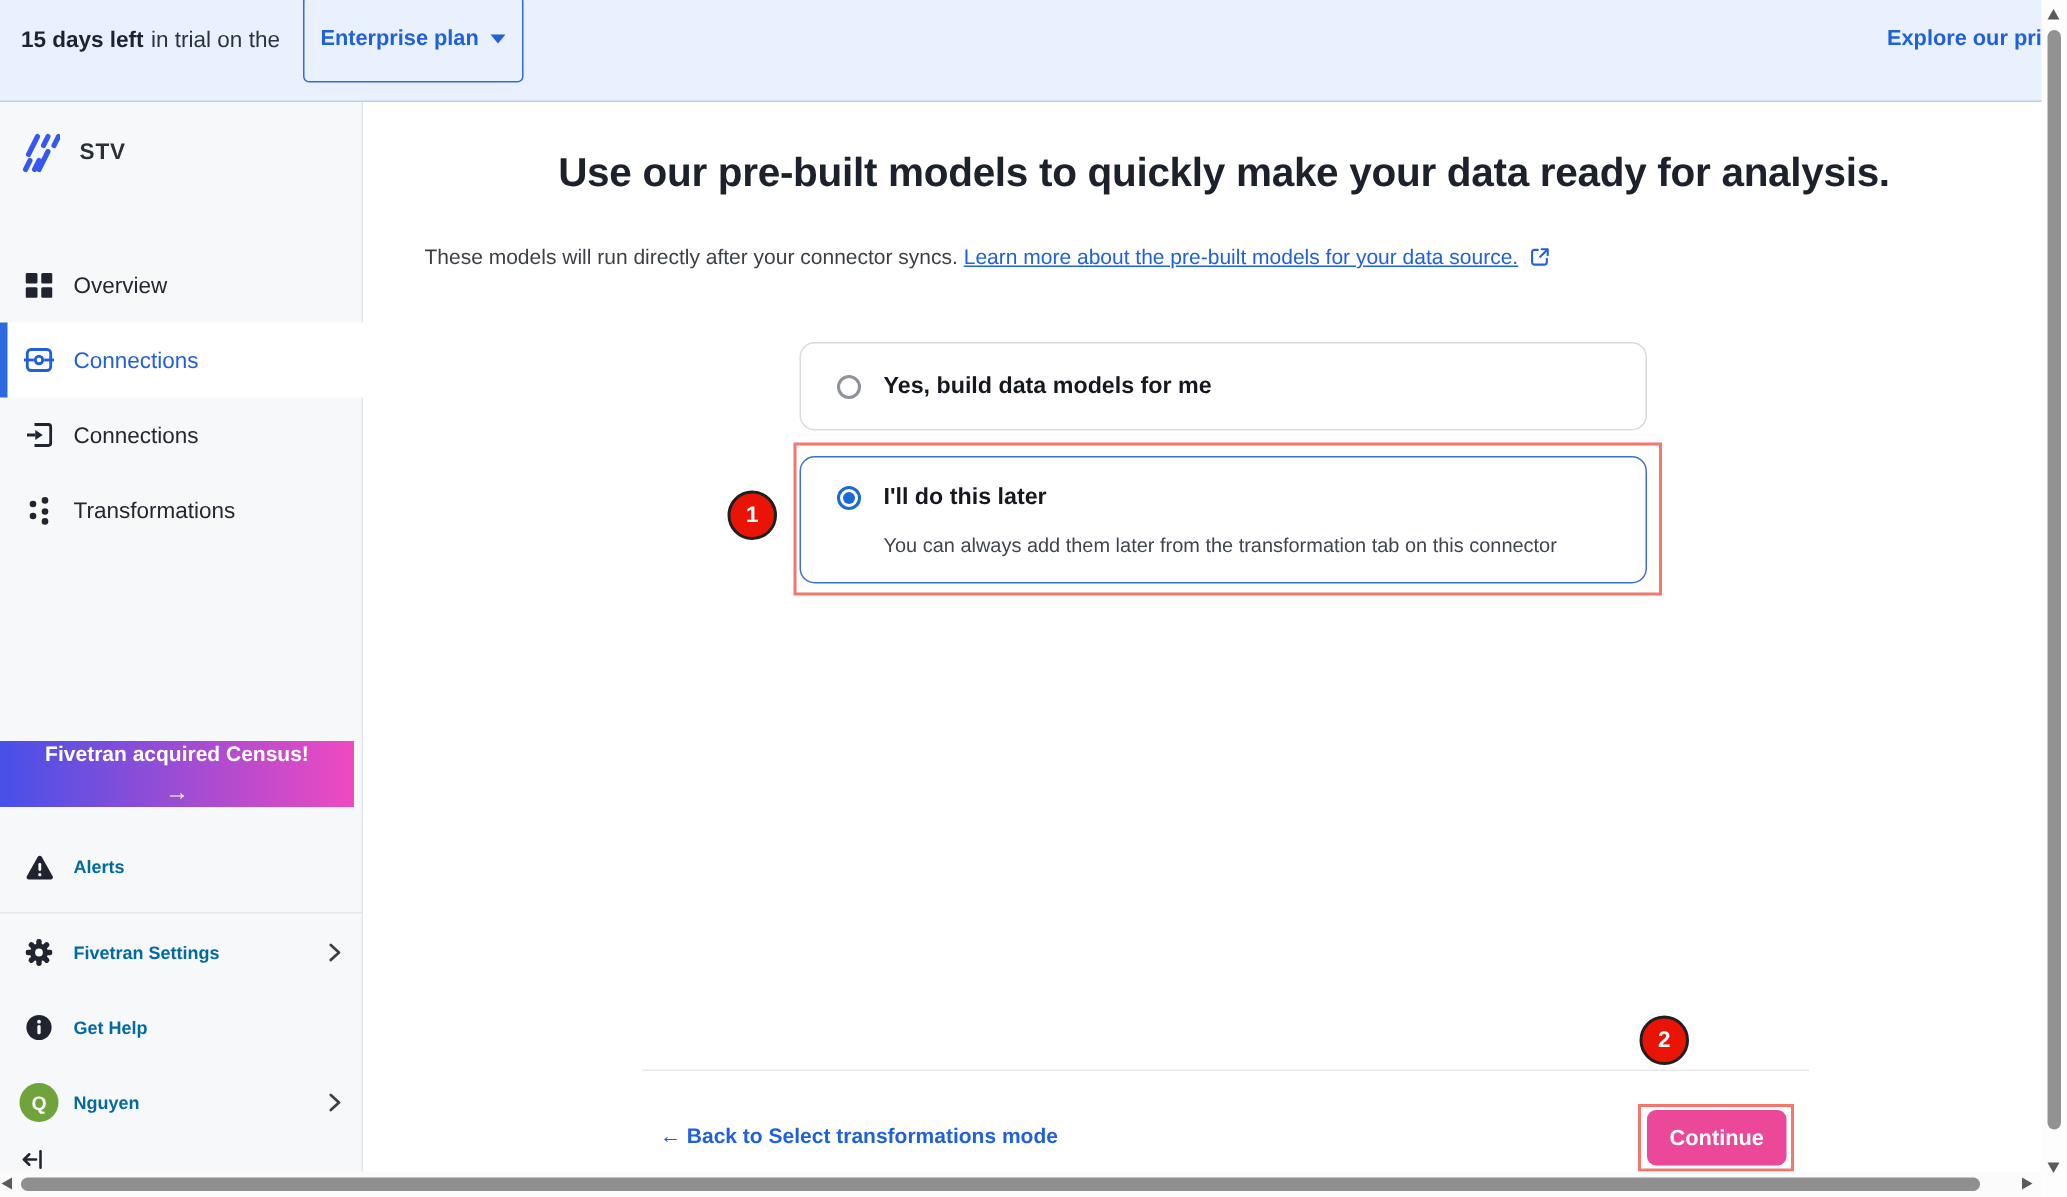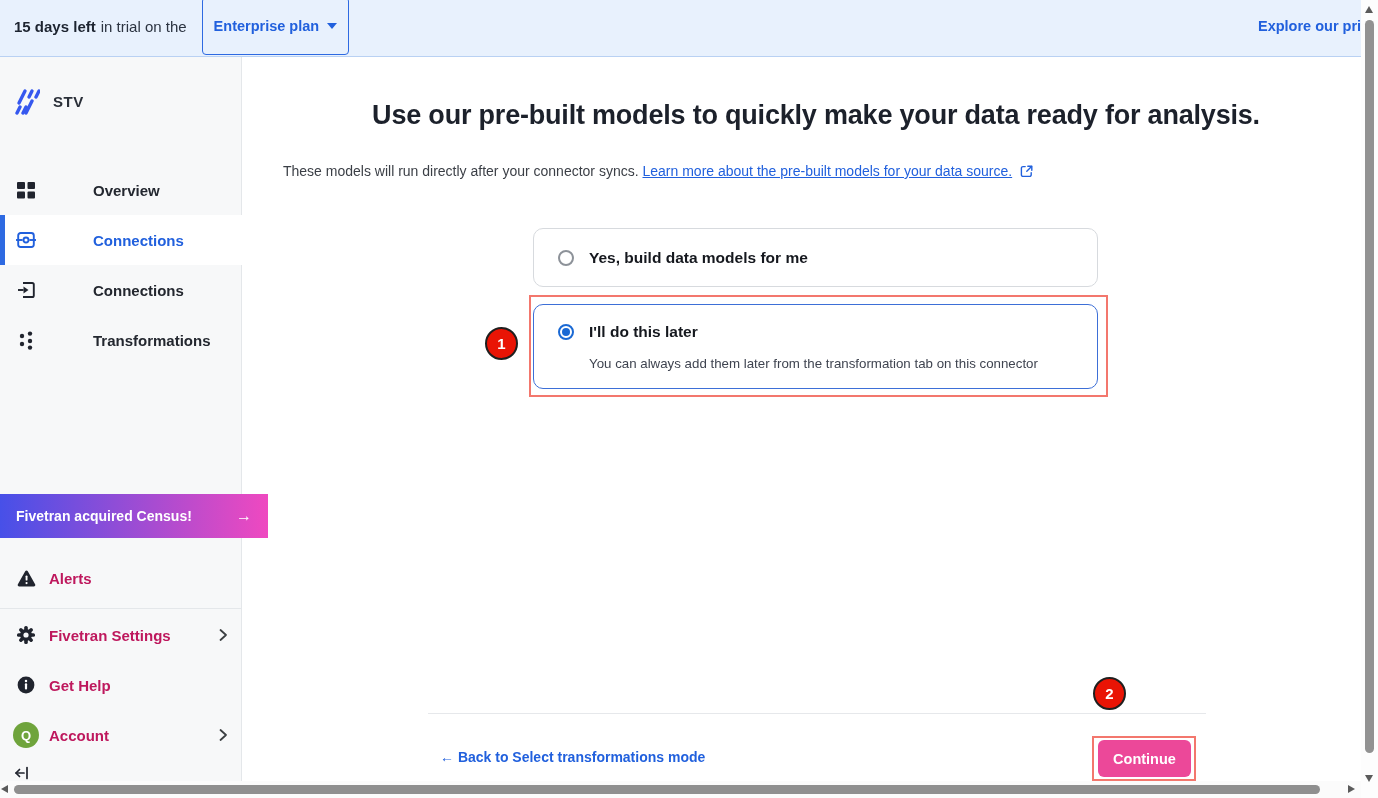"15 days left" .topbar { height: 57px -> 68px }
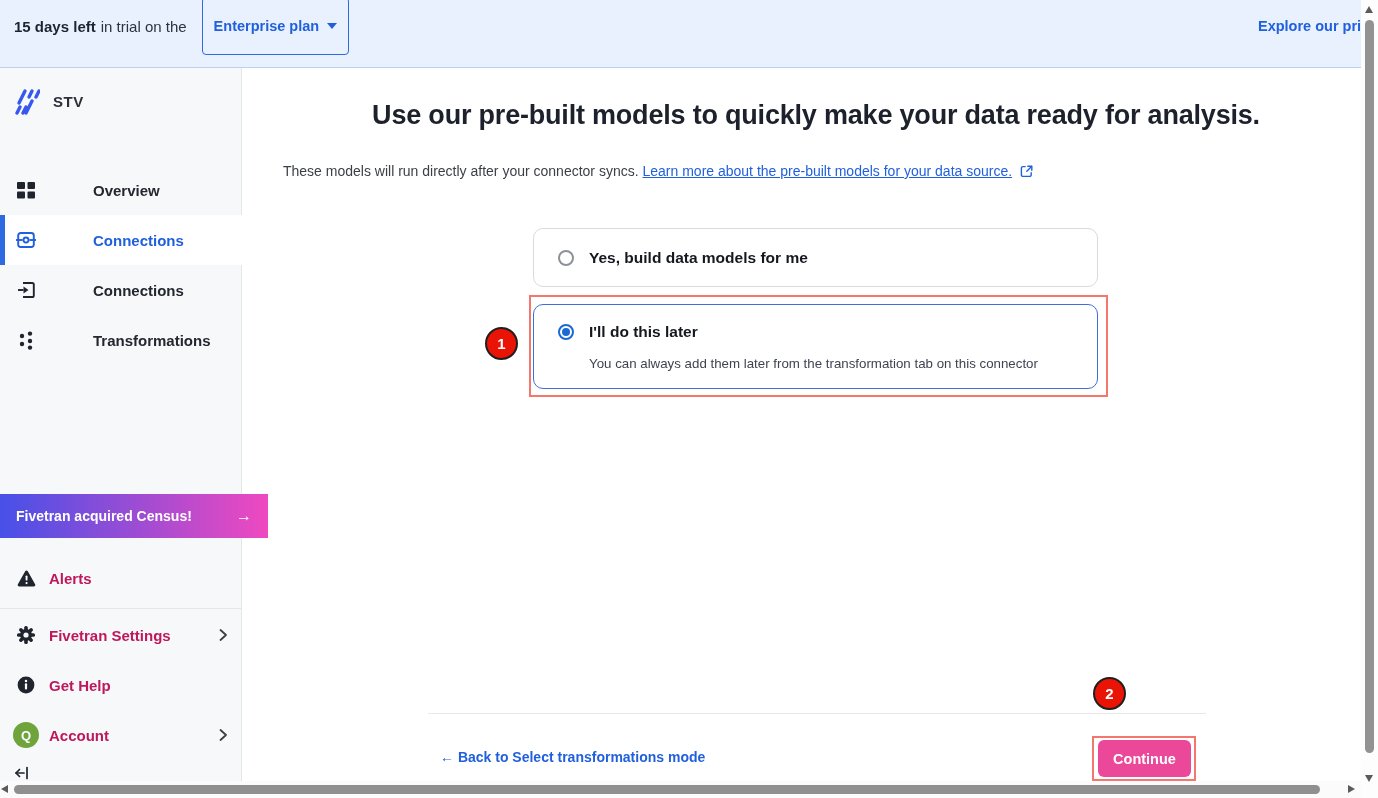"Overview" .nav-label { font-weight: 700 -> 400; margin-left: 44px -> none }
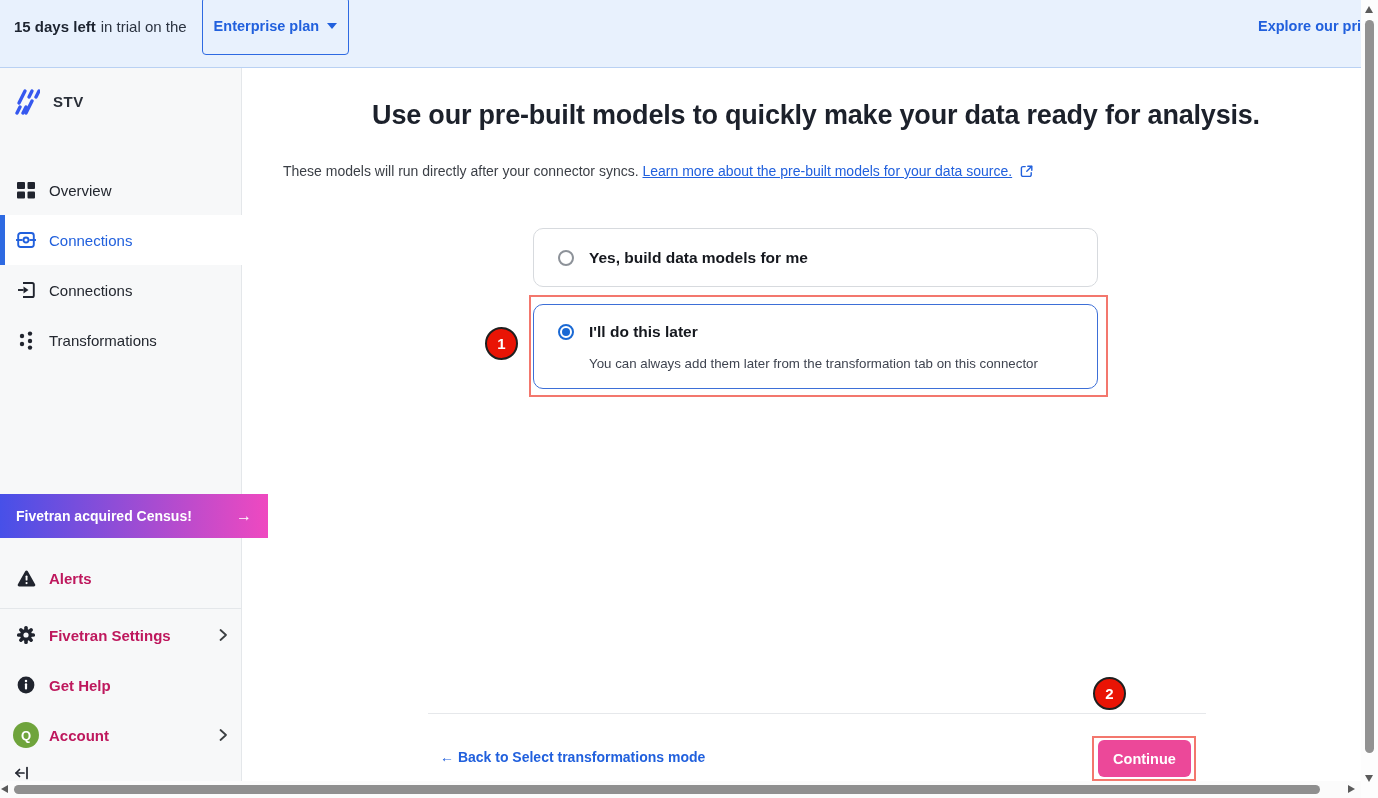"Fivetran acquired Census!" .banner { flex-direction: none -> column; width: 268px -> 236px }
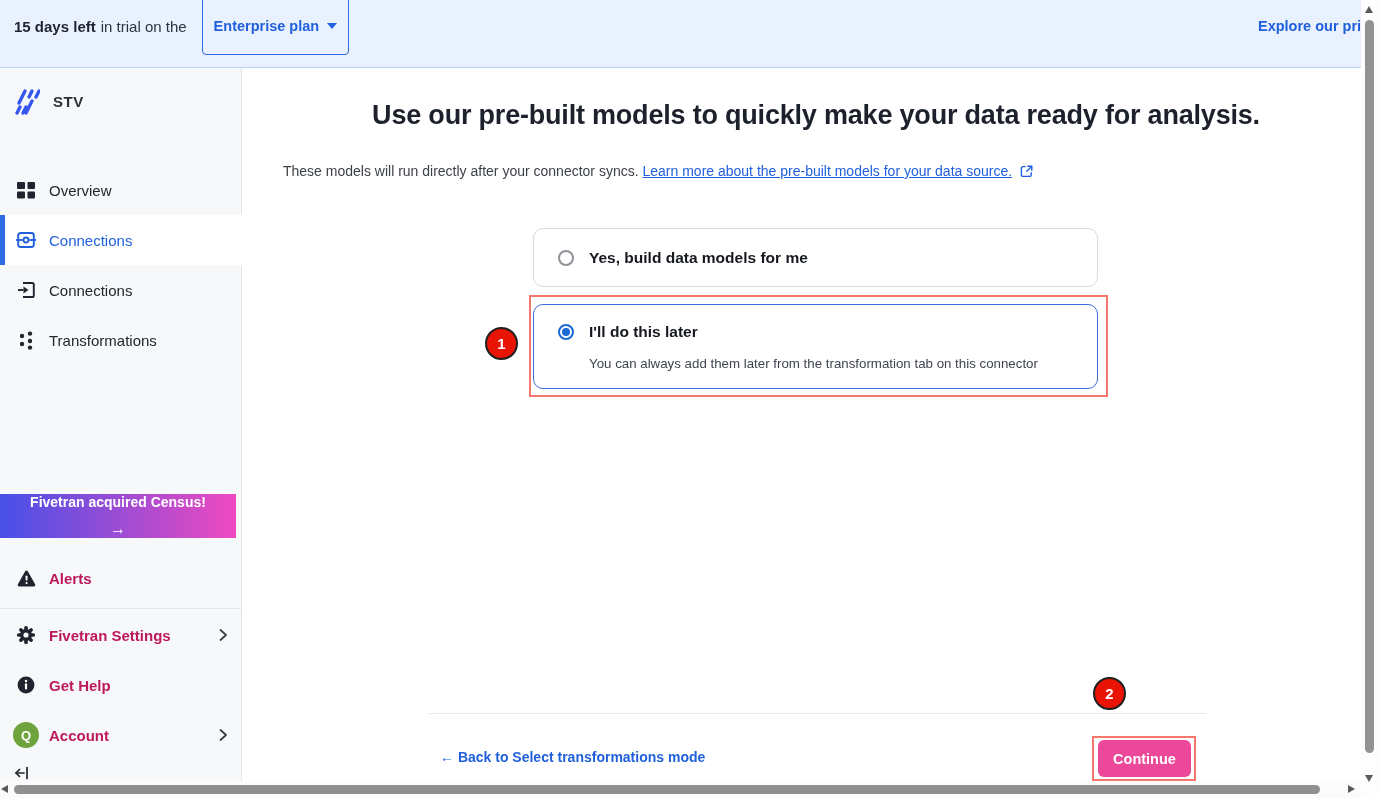"Alerts" .foot-label { color: #be185d -> #0369a1; font-size: 15px -> 12px }
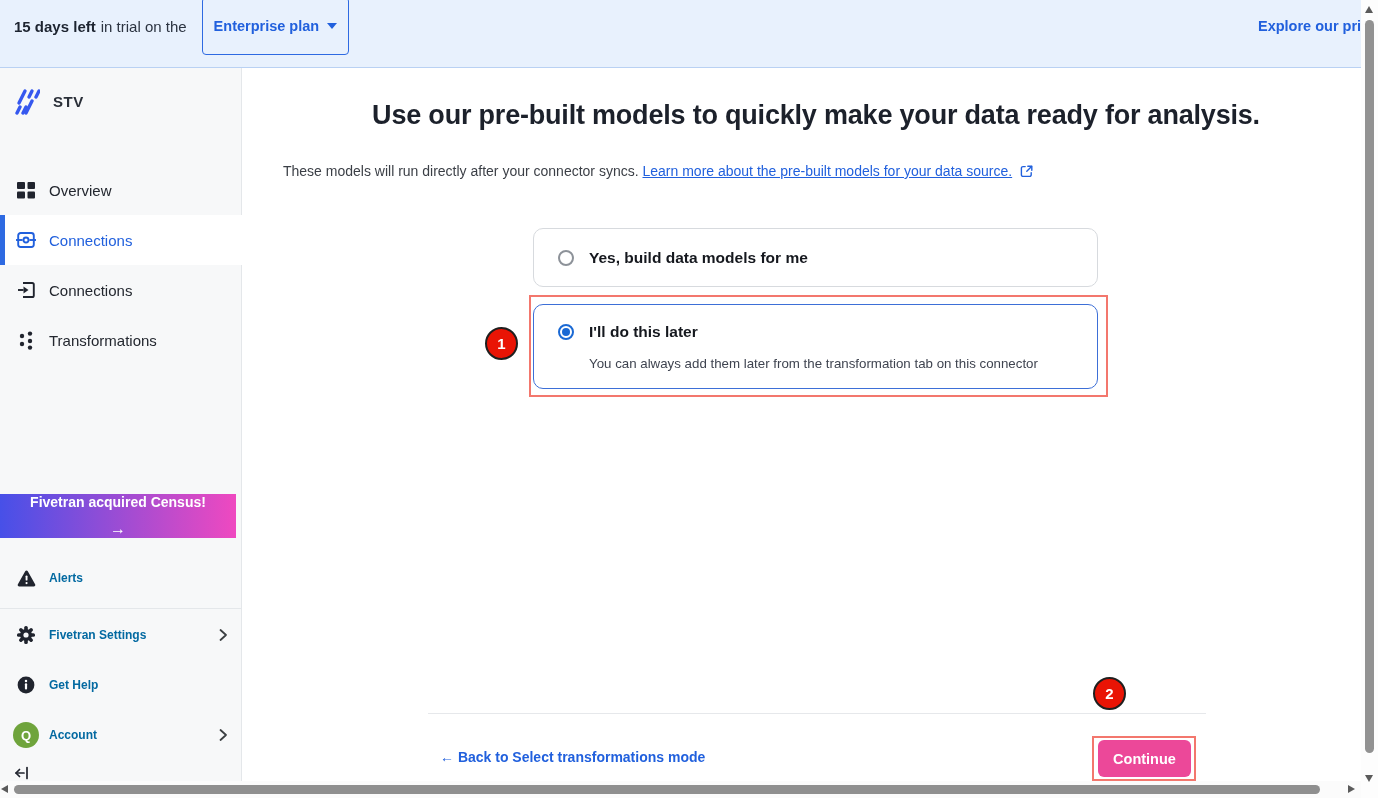"Account" span.foot-label { text: Account -> Nguyen }
